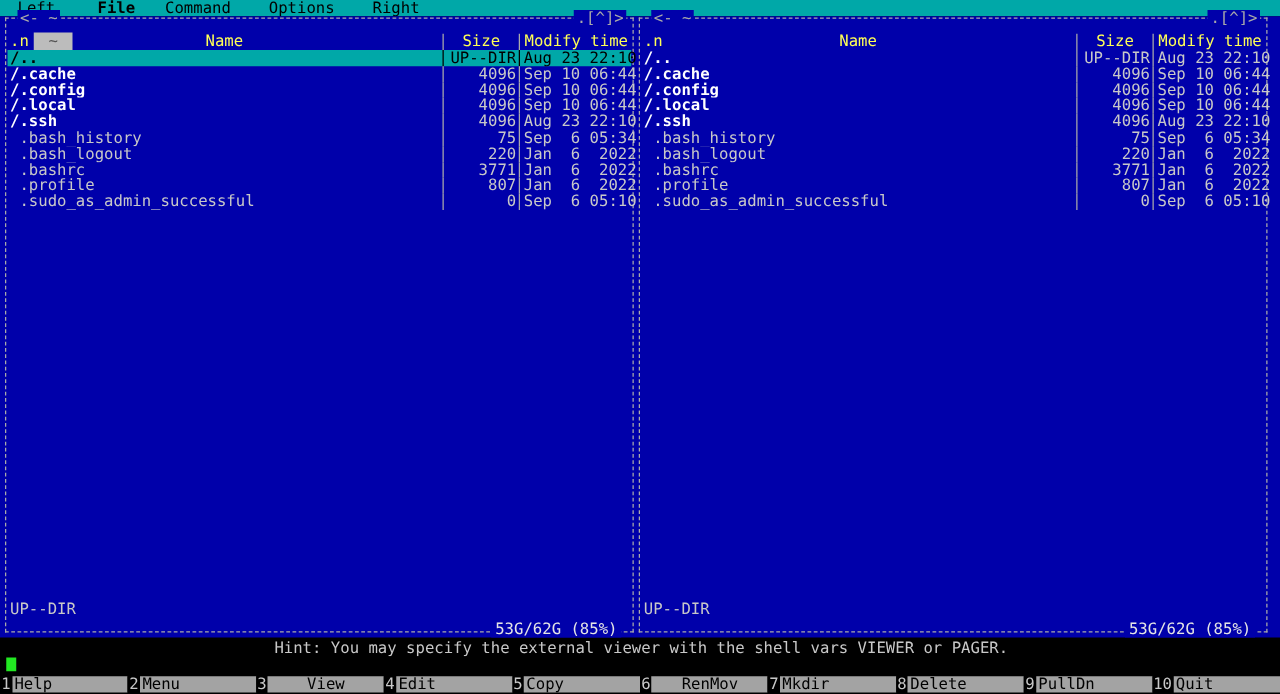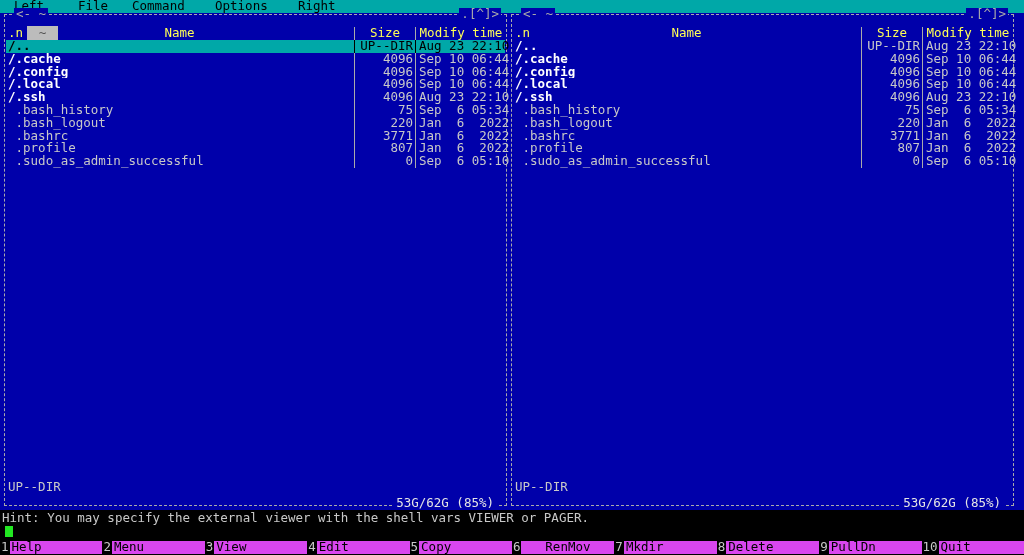"File" span.mi { font-weight: none -> bold }
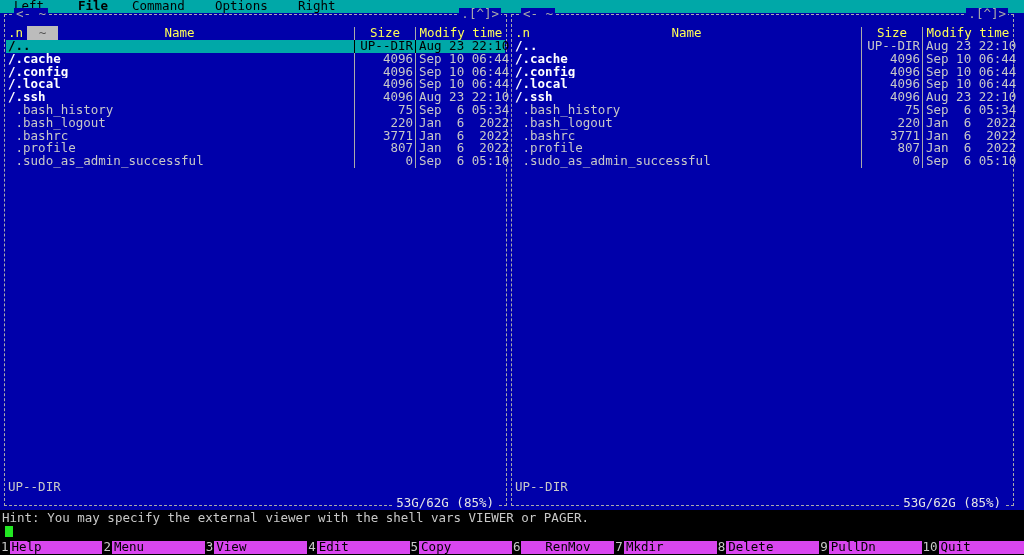"Hint: You may specify the" .hintline { text-align: none -> center }
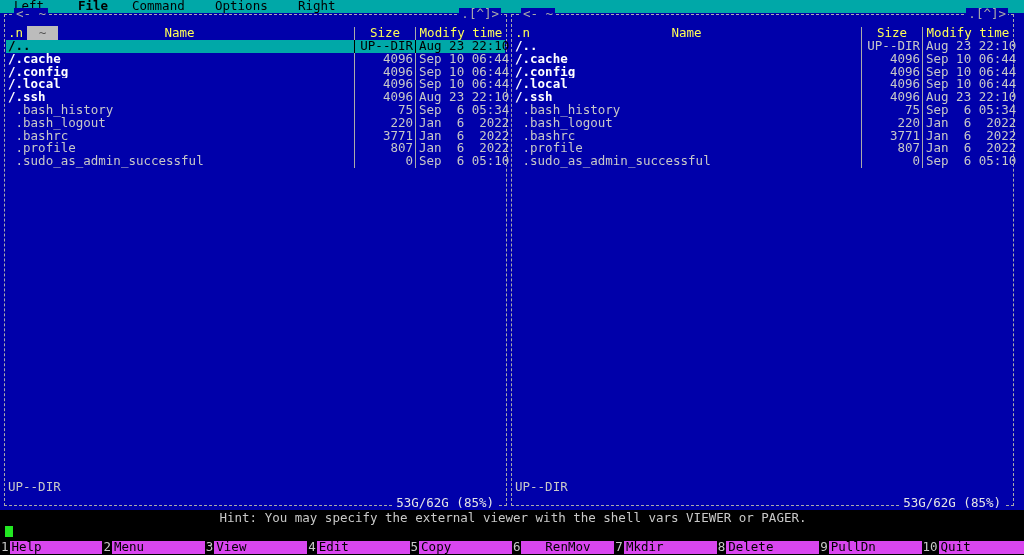"Help" .fkey .lbl { background: #d946ef -> #a3a3a3 }
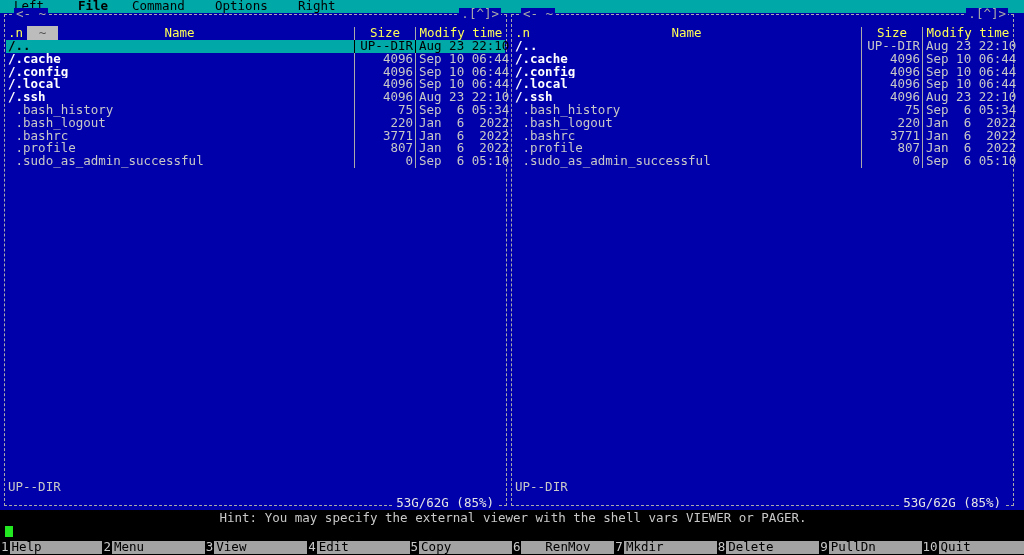"View" span.lbl { text-align: none -> center }
